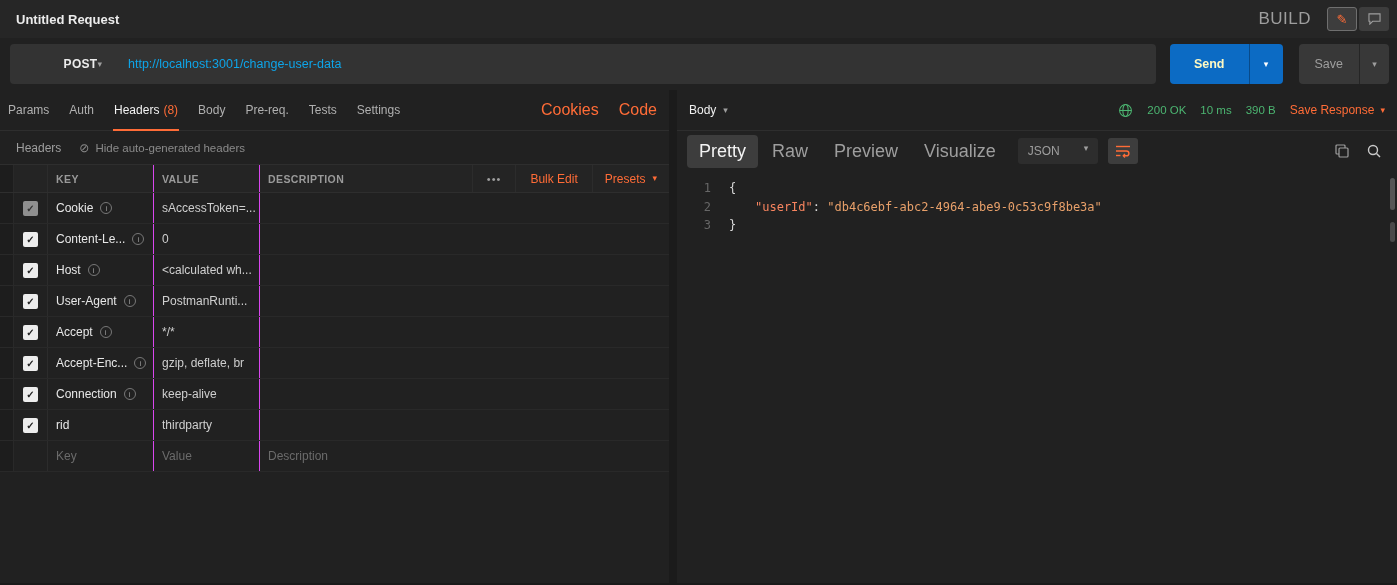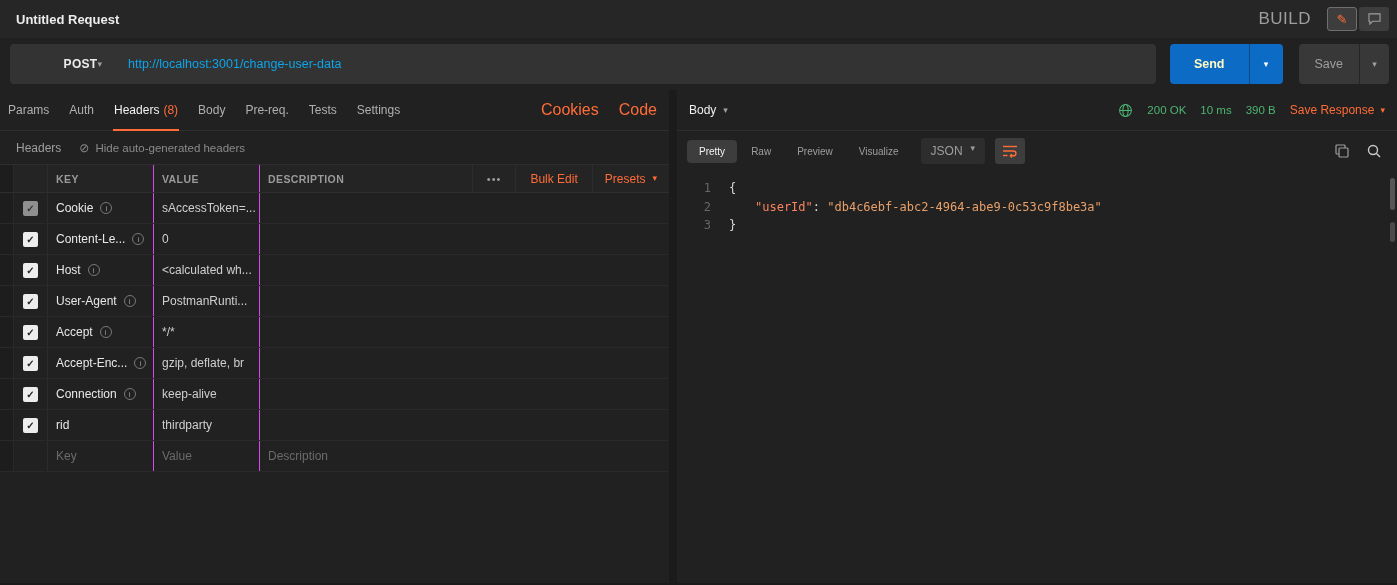"Pretty" .vtab { font-size: 10px -> 18px }
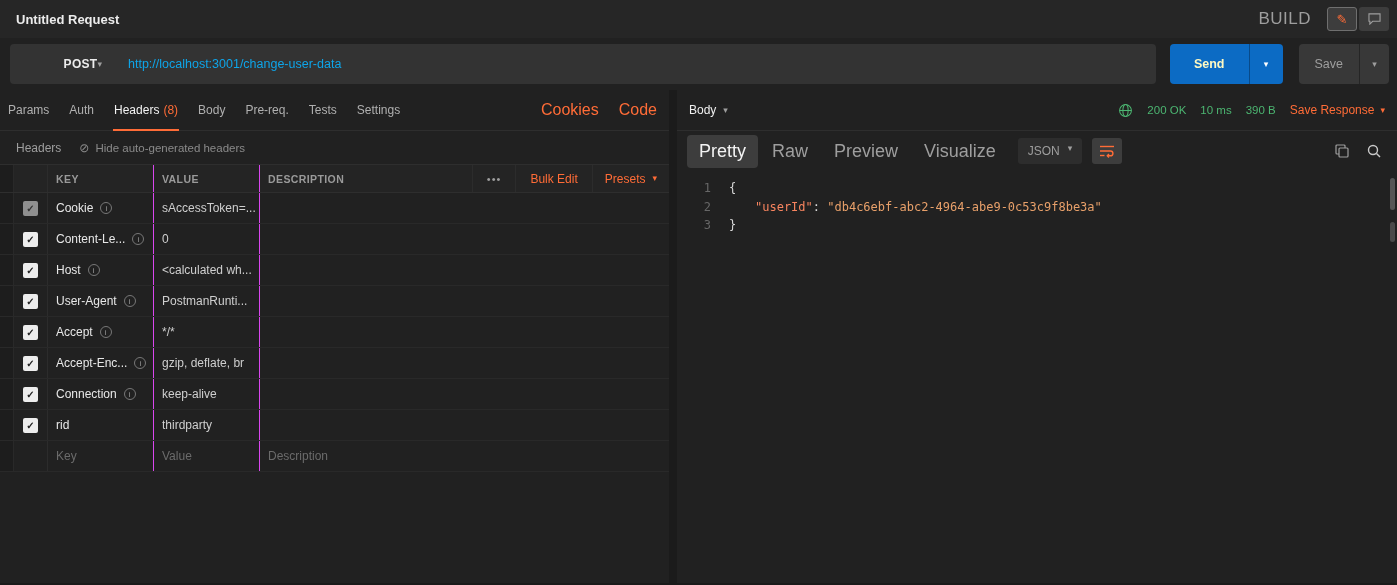"JSON" .format-select { gap: 8px -> 24px }
